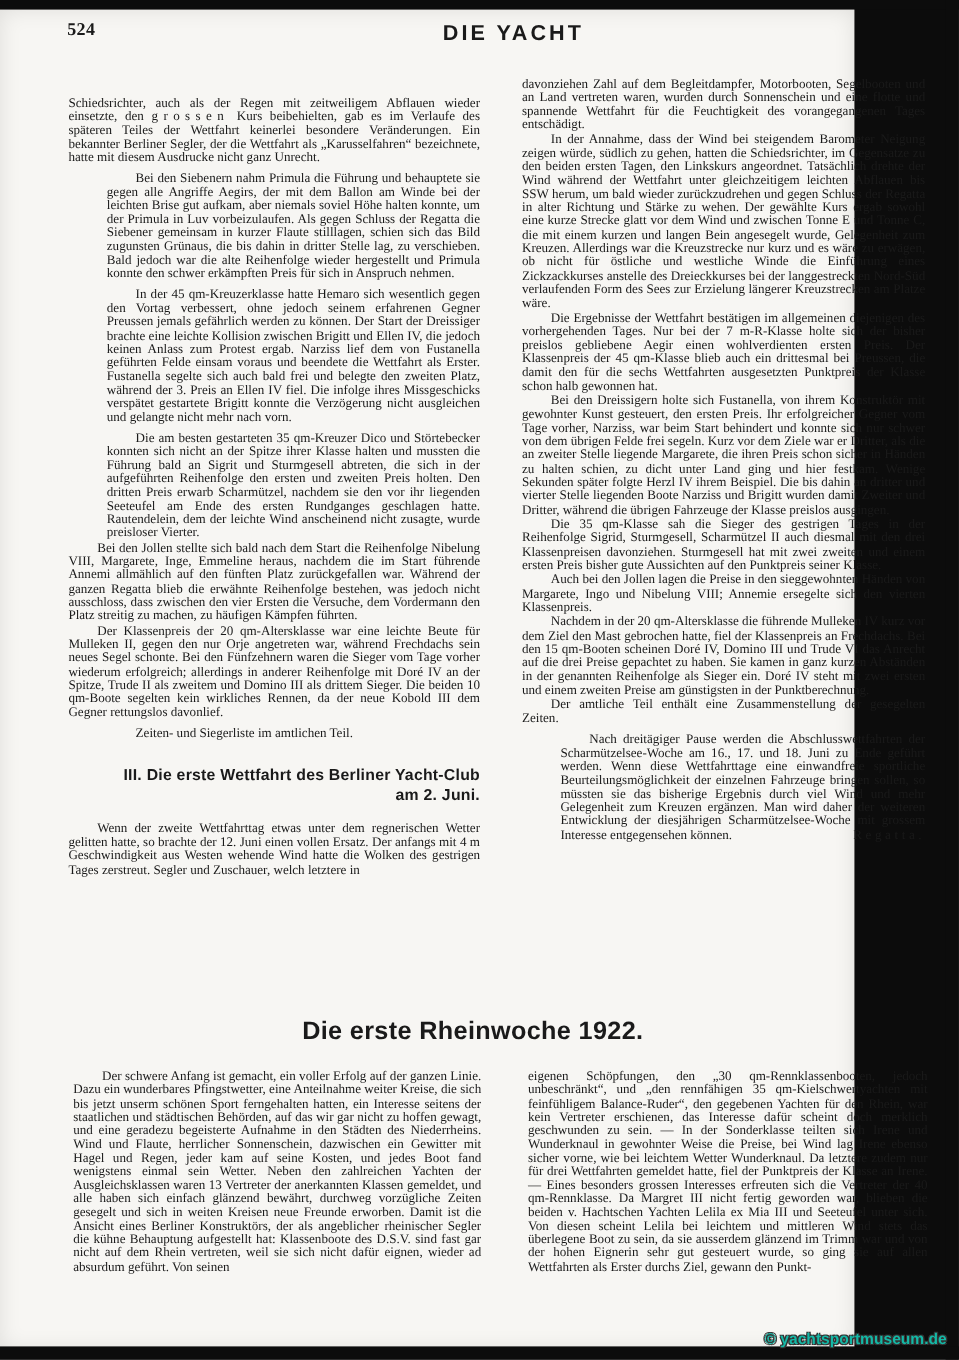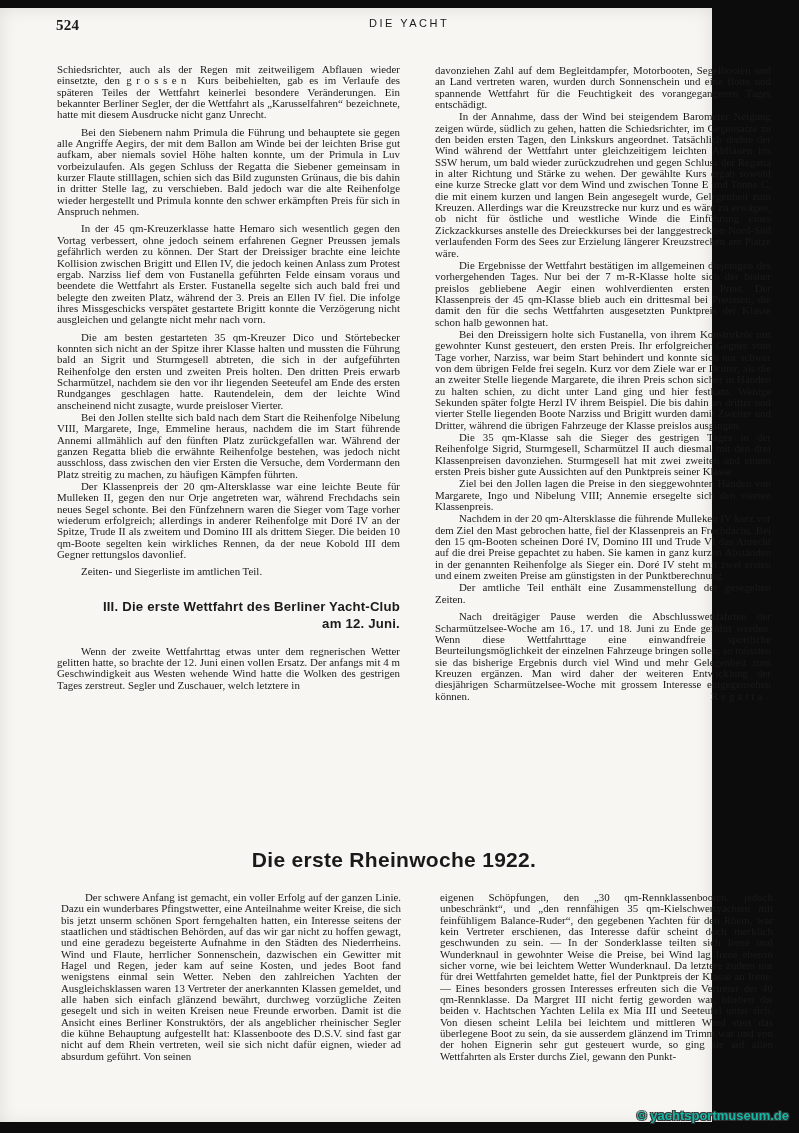"DIE YACHT" .running-title { font-size: 11px -> 18px; font-weight: normal -> bold }
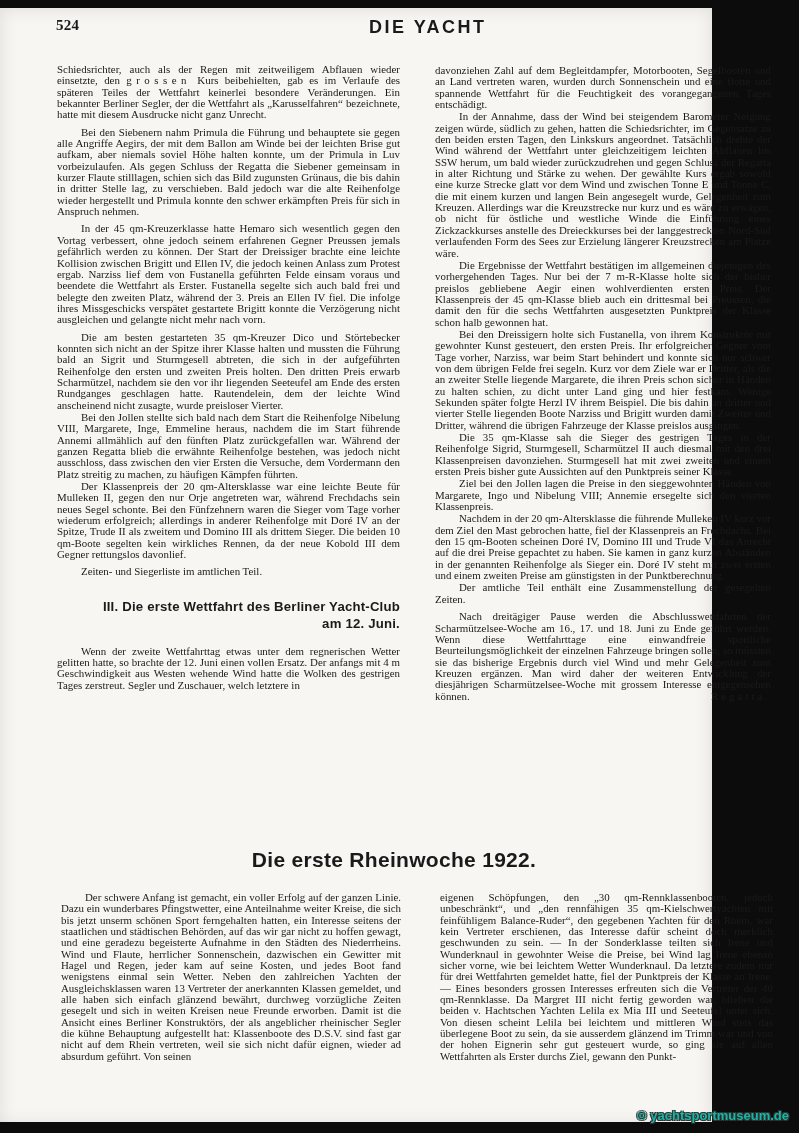"Schiedsrichter, auch als der Regen" .col-left-top { top: 56px -> 73px }
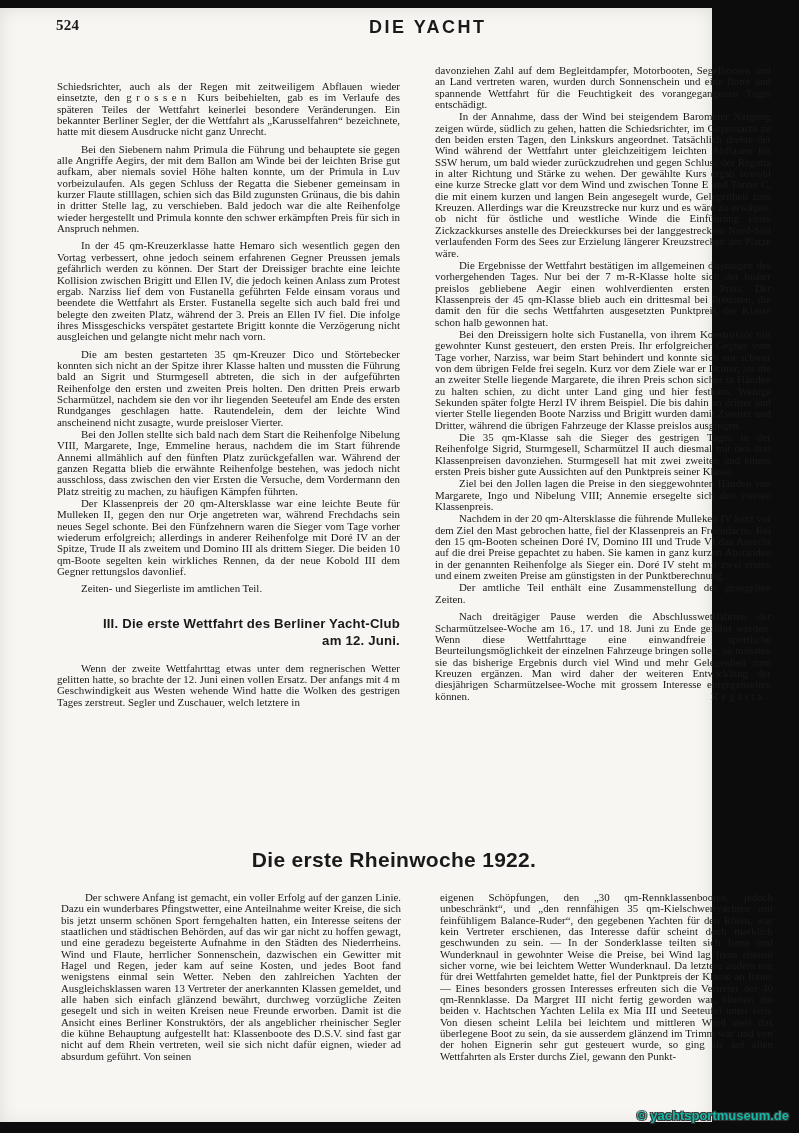"Bei den Siebenern nahm Primula" .col p.gap { margin-left: none -> 32px }
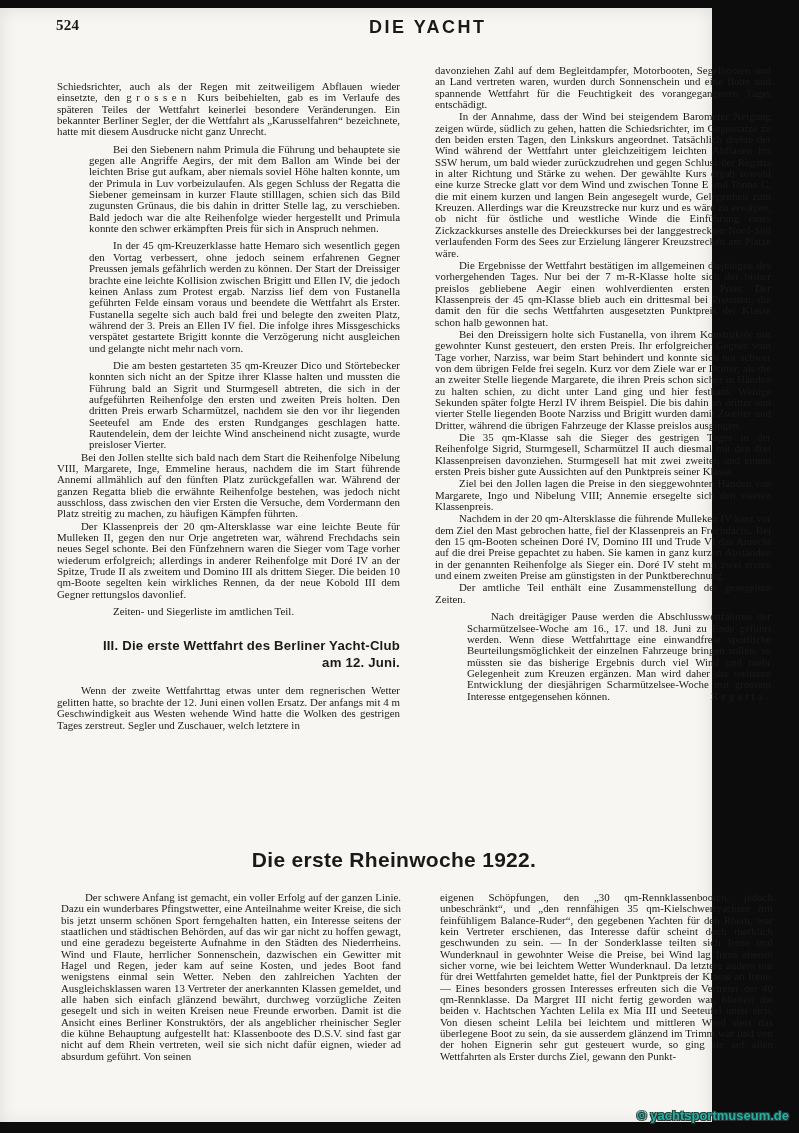"Ziel bei den Jollen lagen" p { text: Ziel -> Auch }
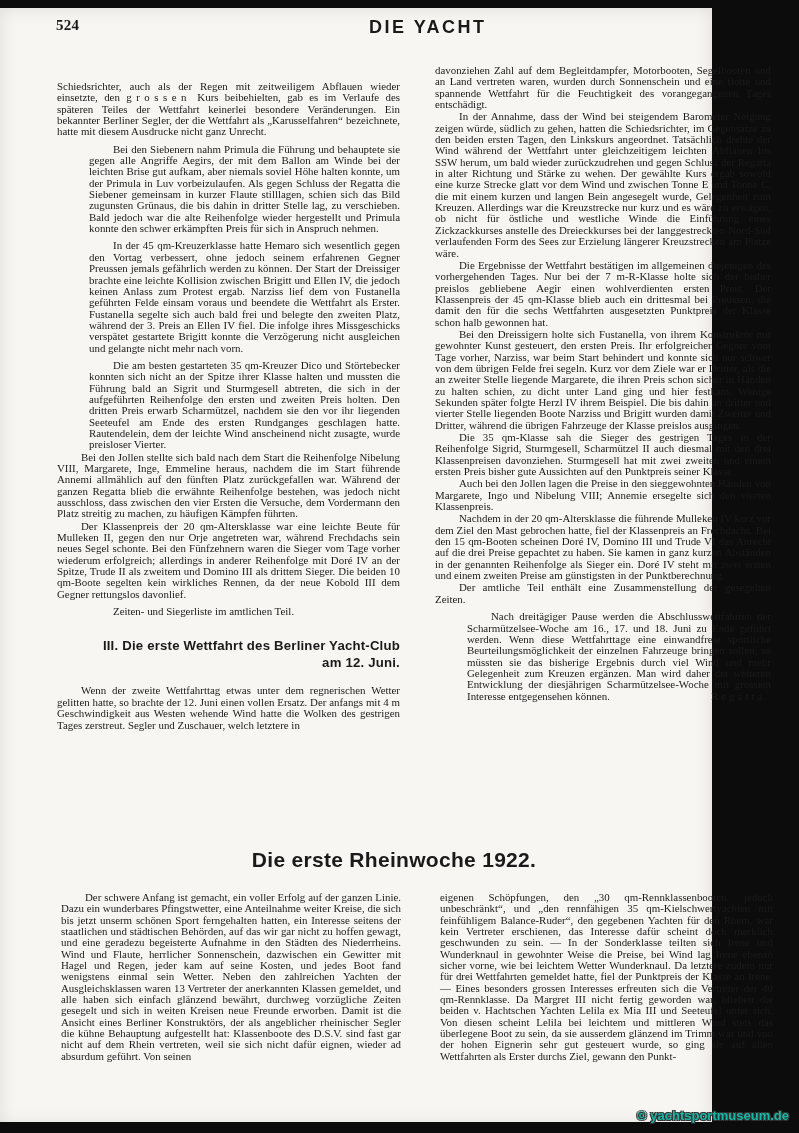"am 12. Juni." div { text: 12 -> 2 }
